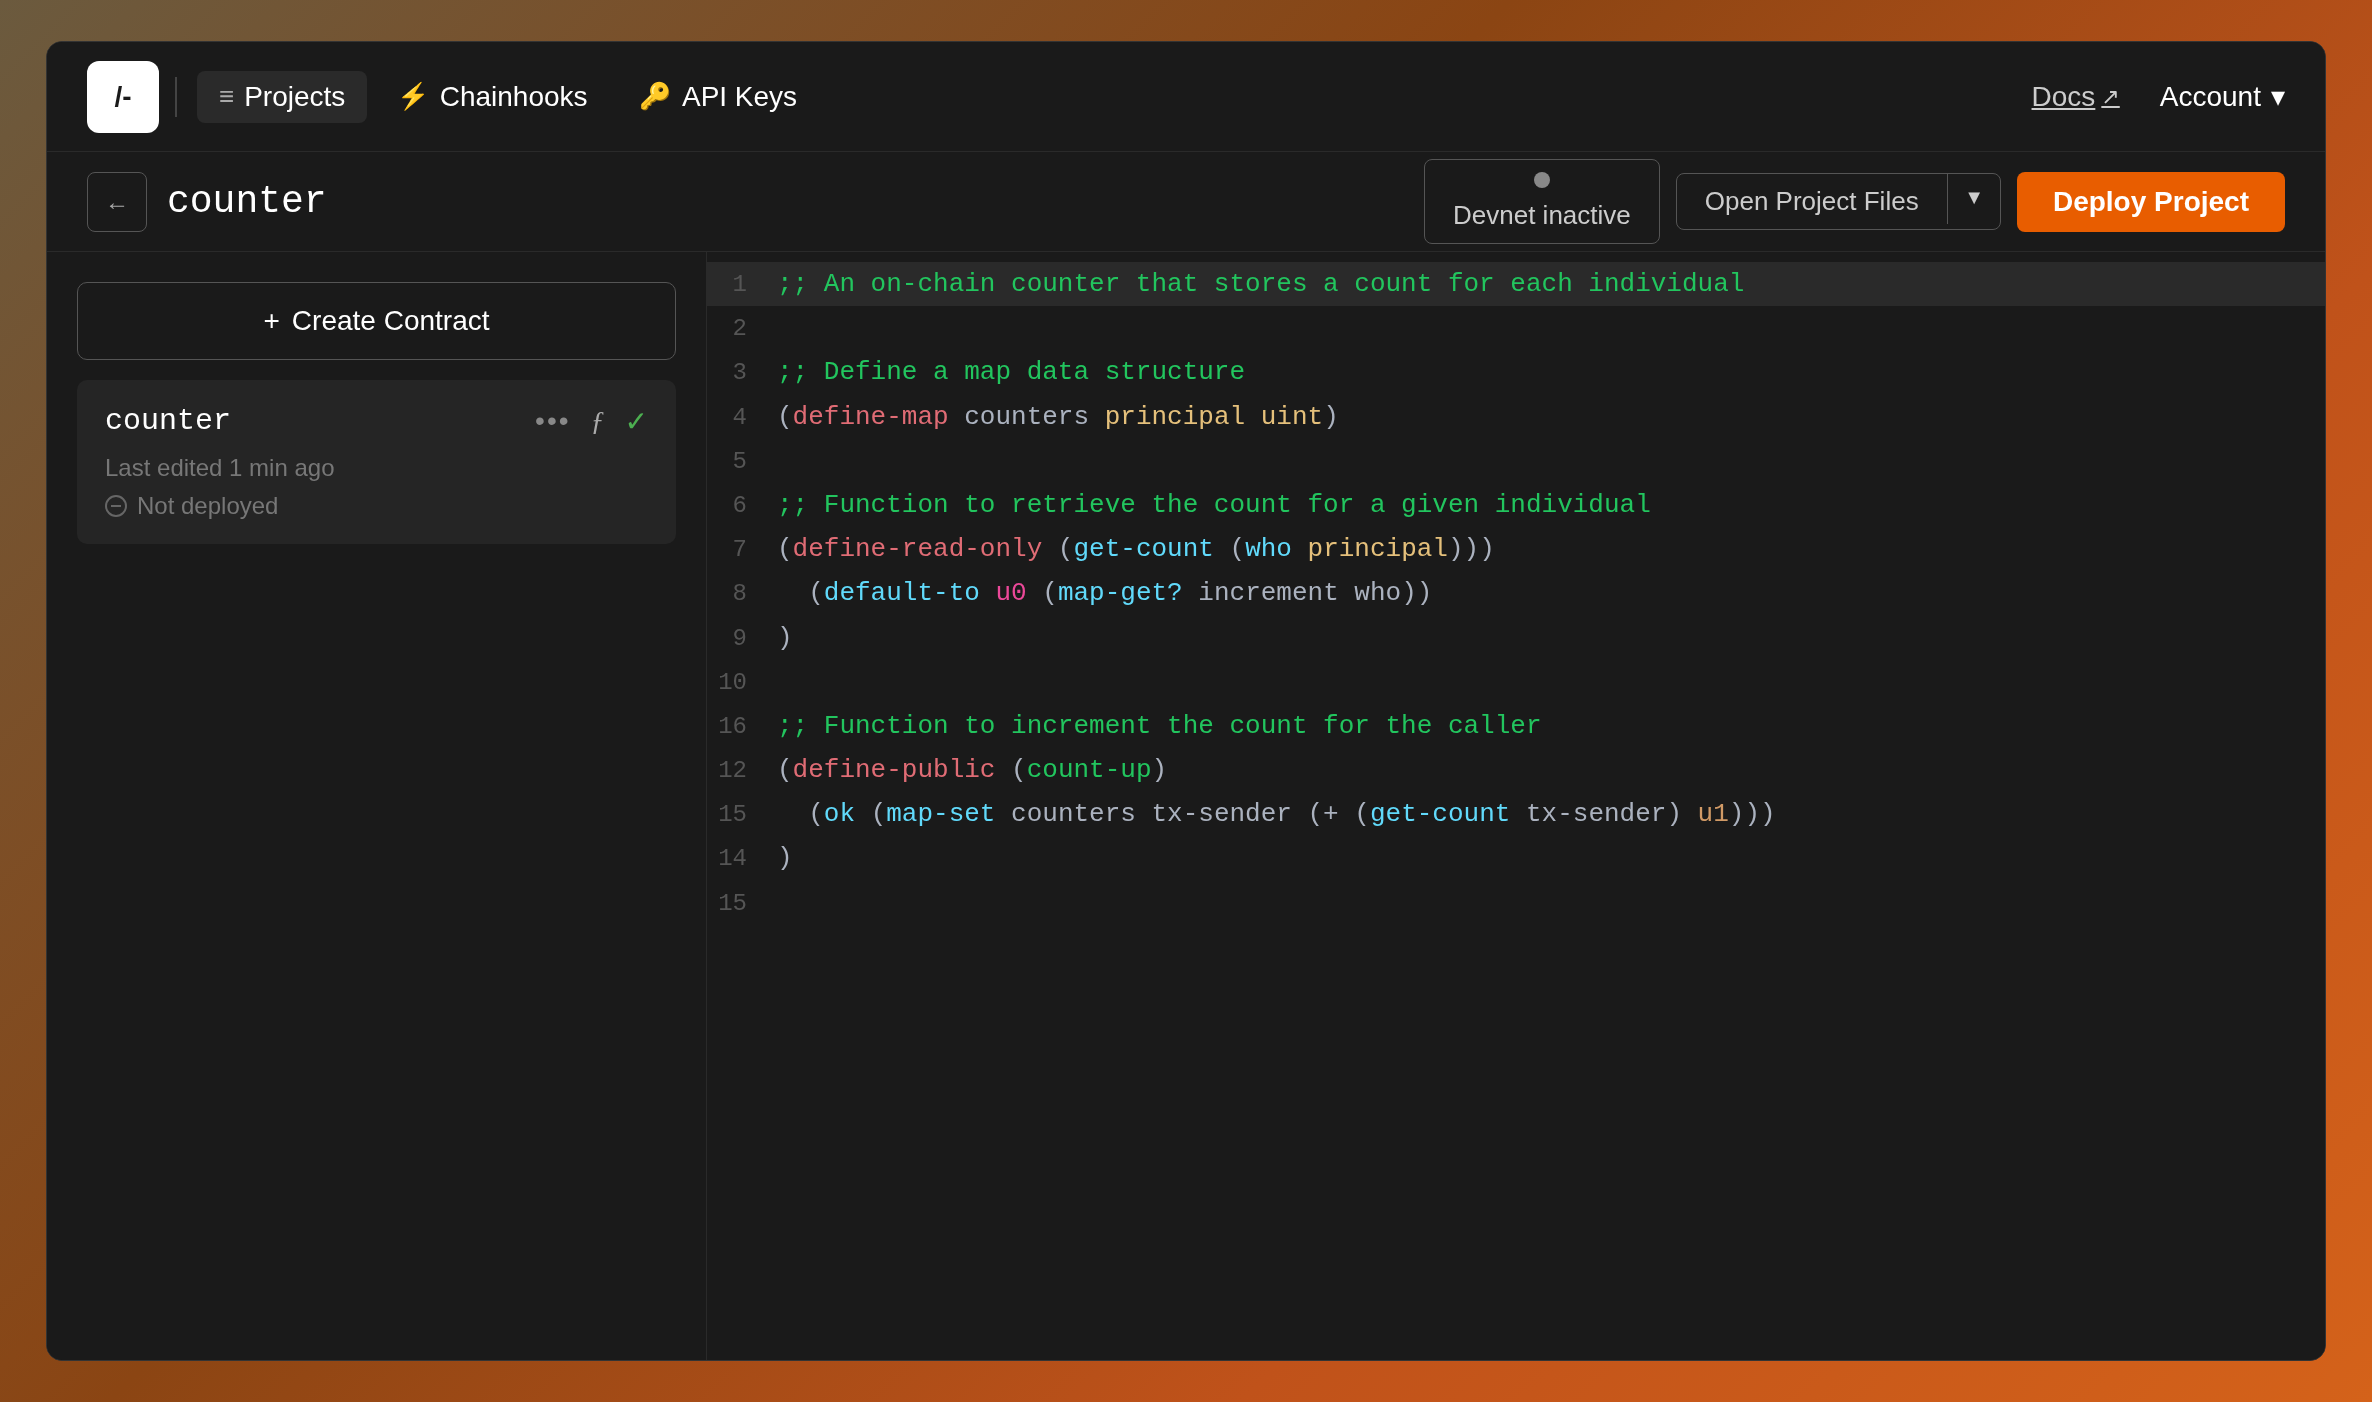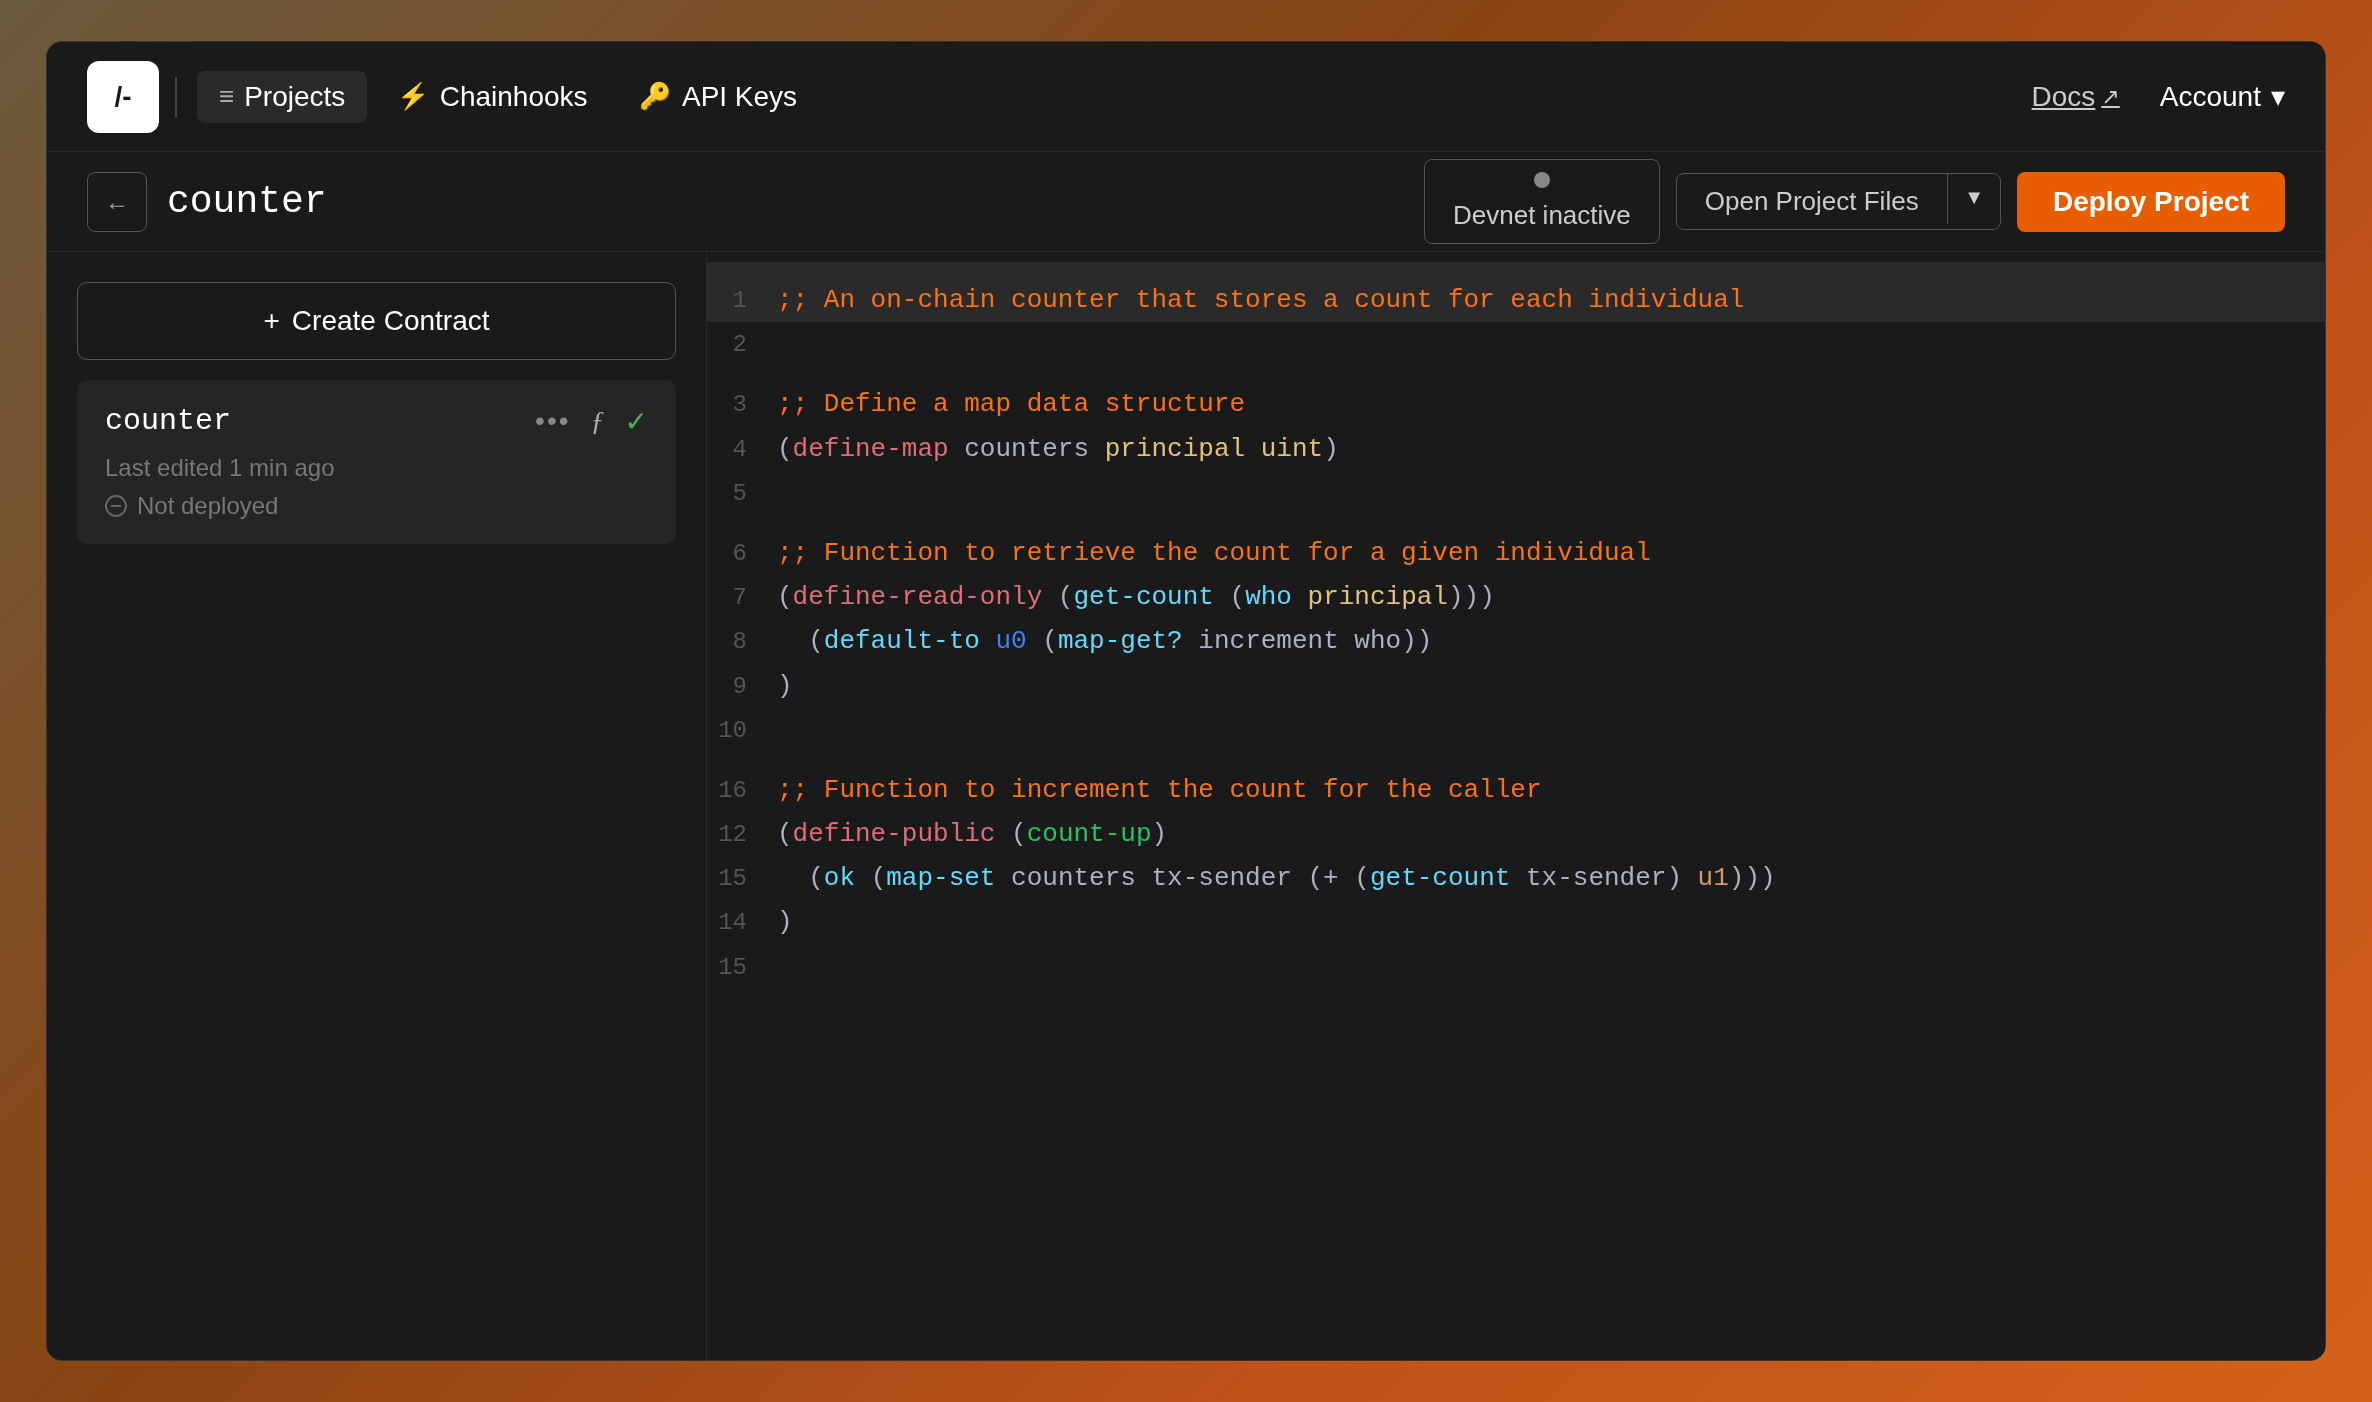";; An on-chain counter that" .c-comment { color: #f97316 -> #22c55e; margin-top: 16px -> none }
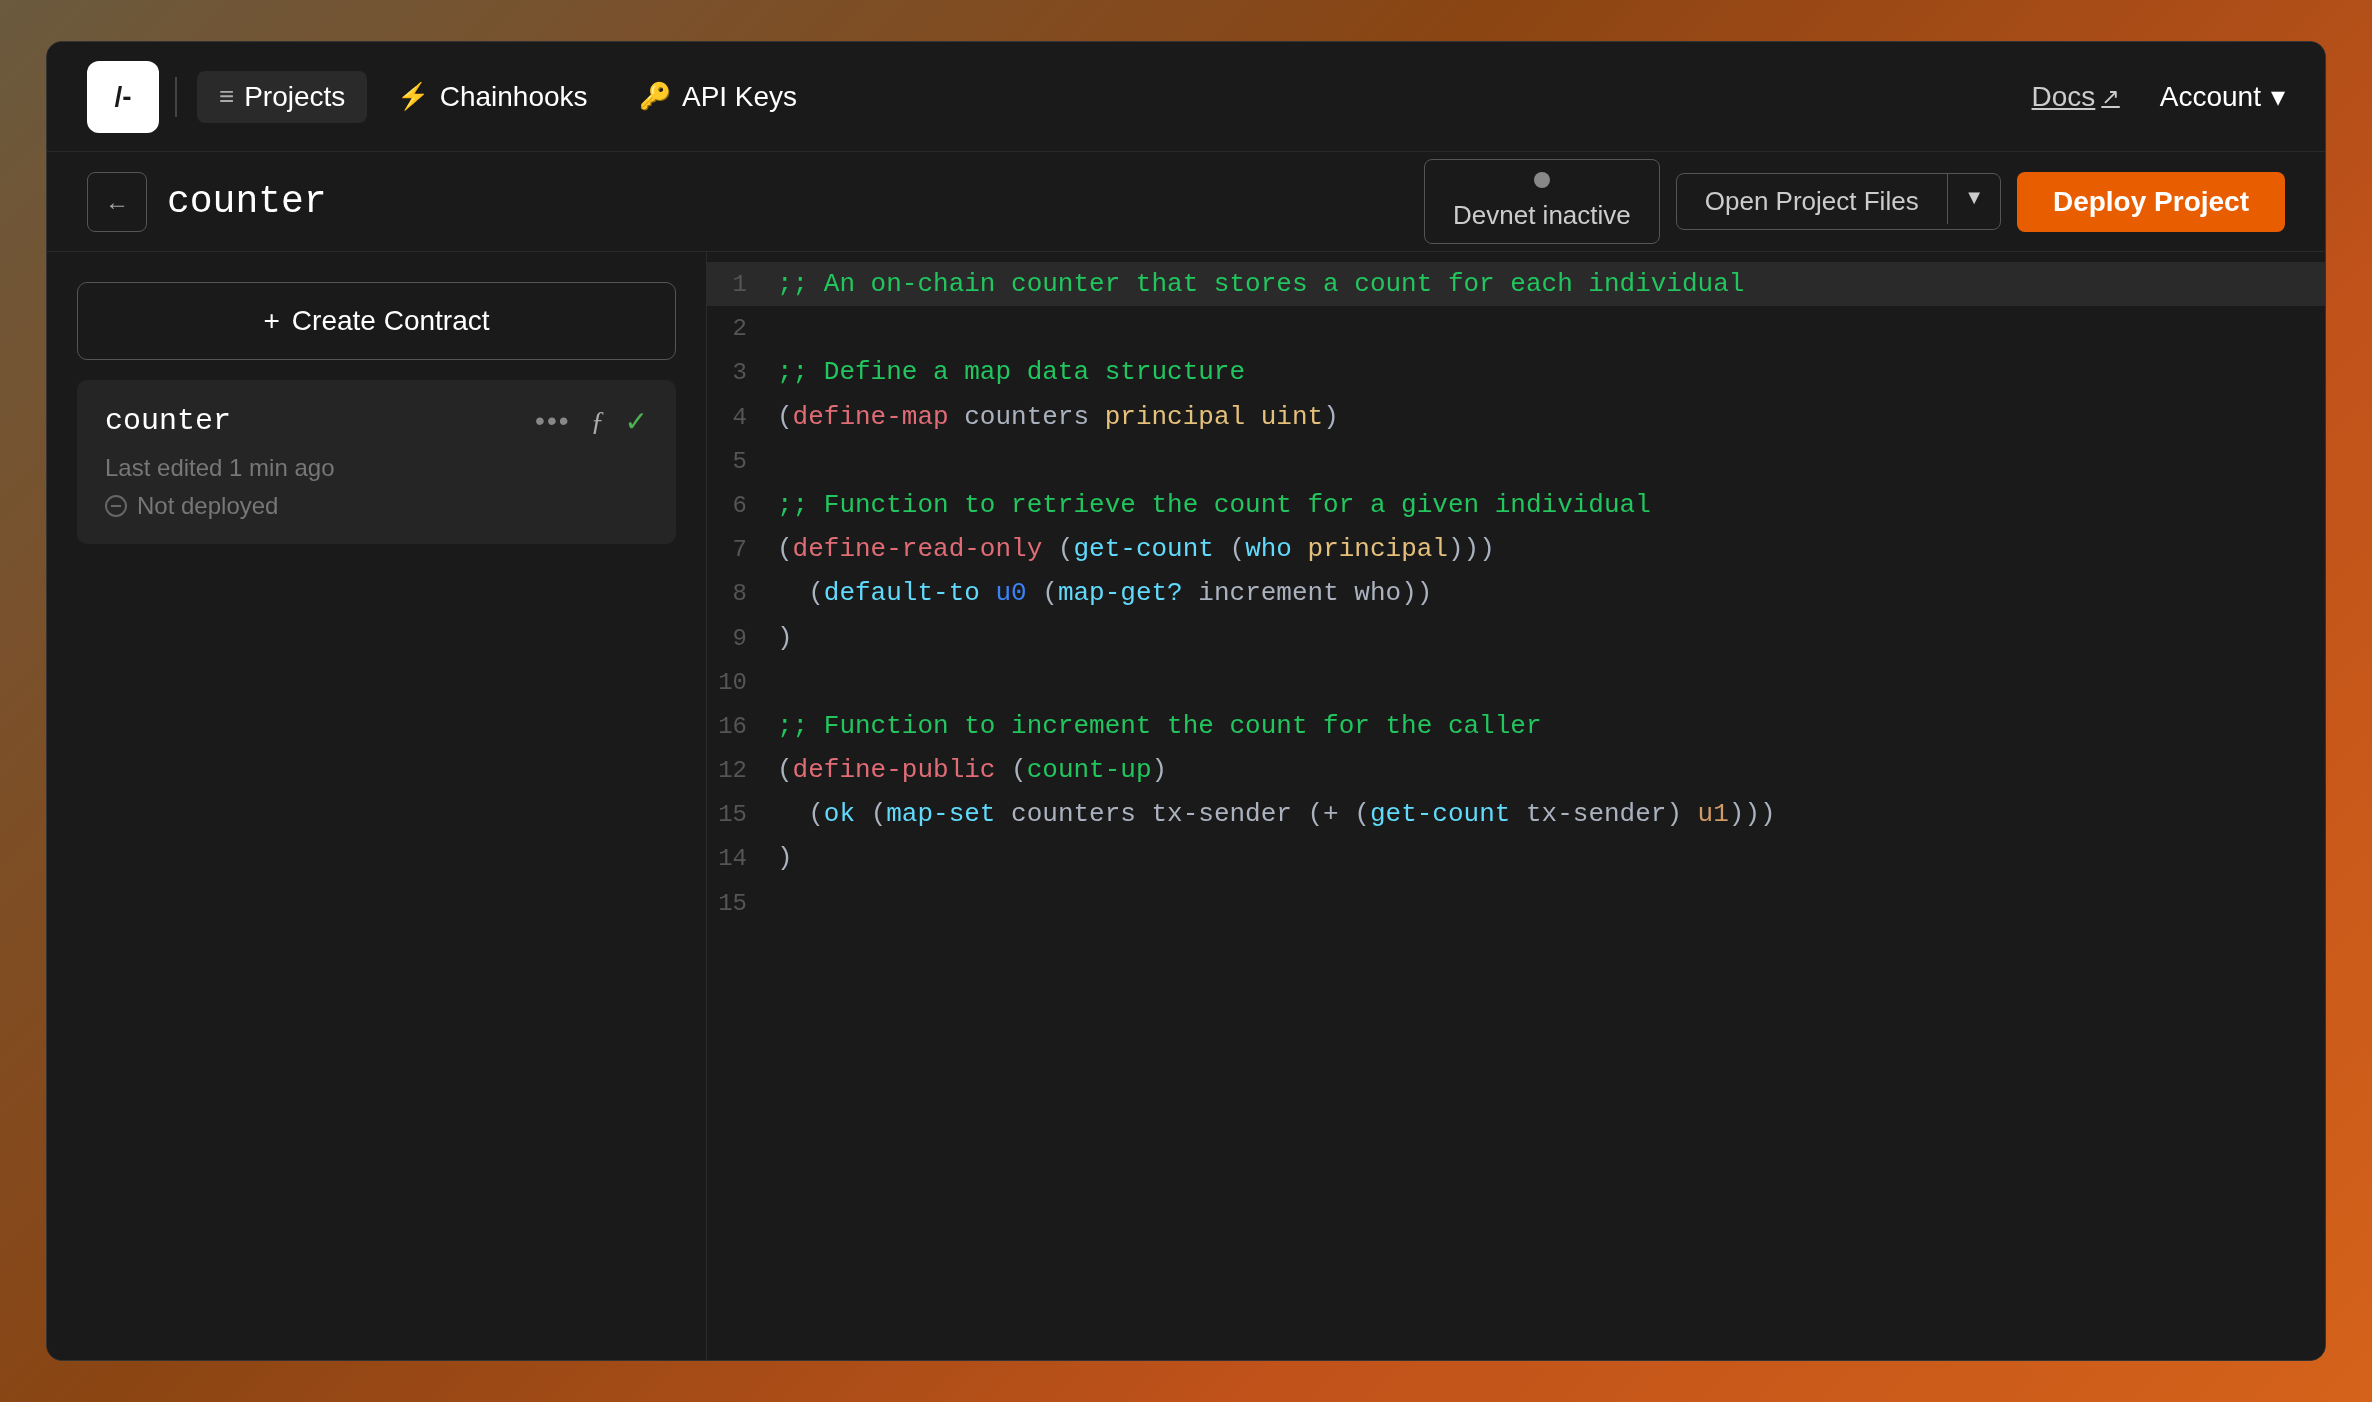"u0" span { color: #3b82f6 -> #ec4899 }
